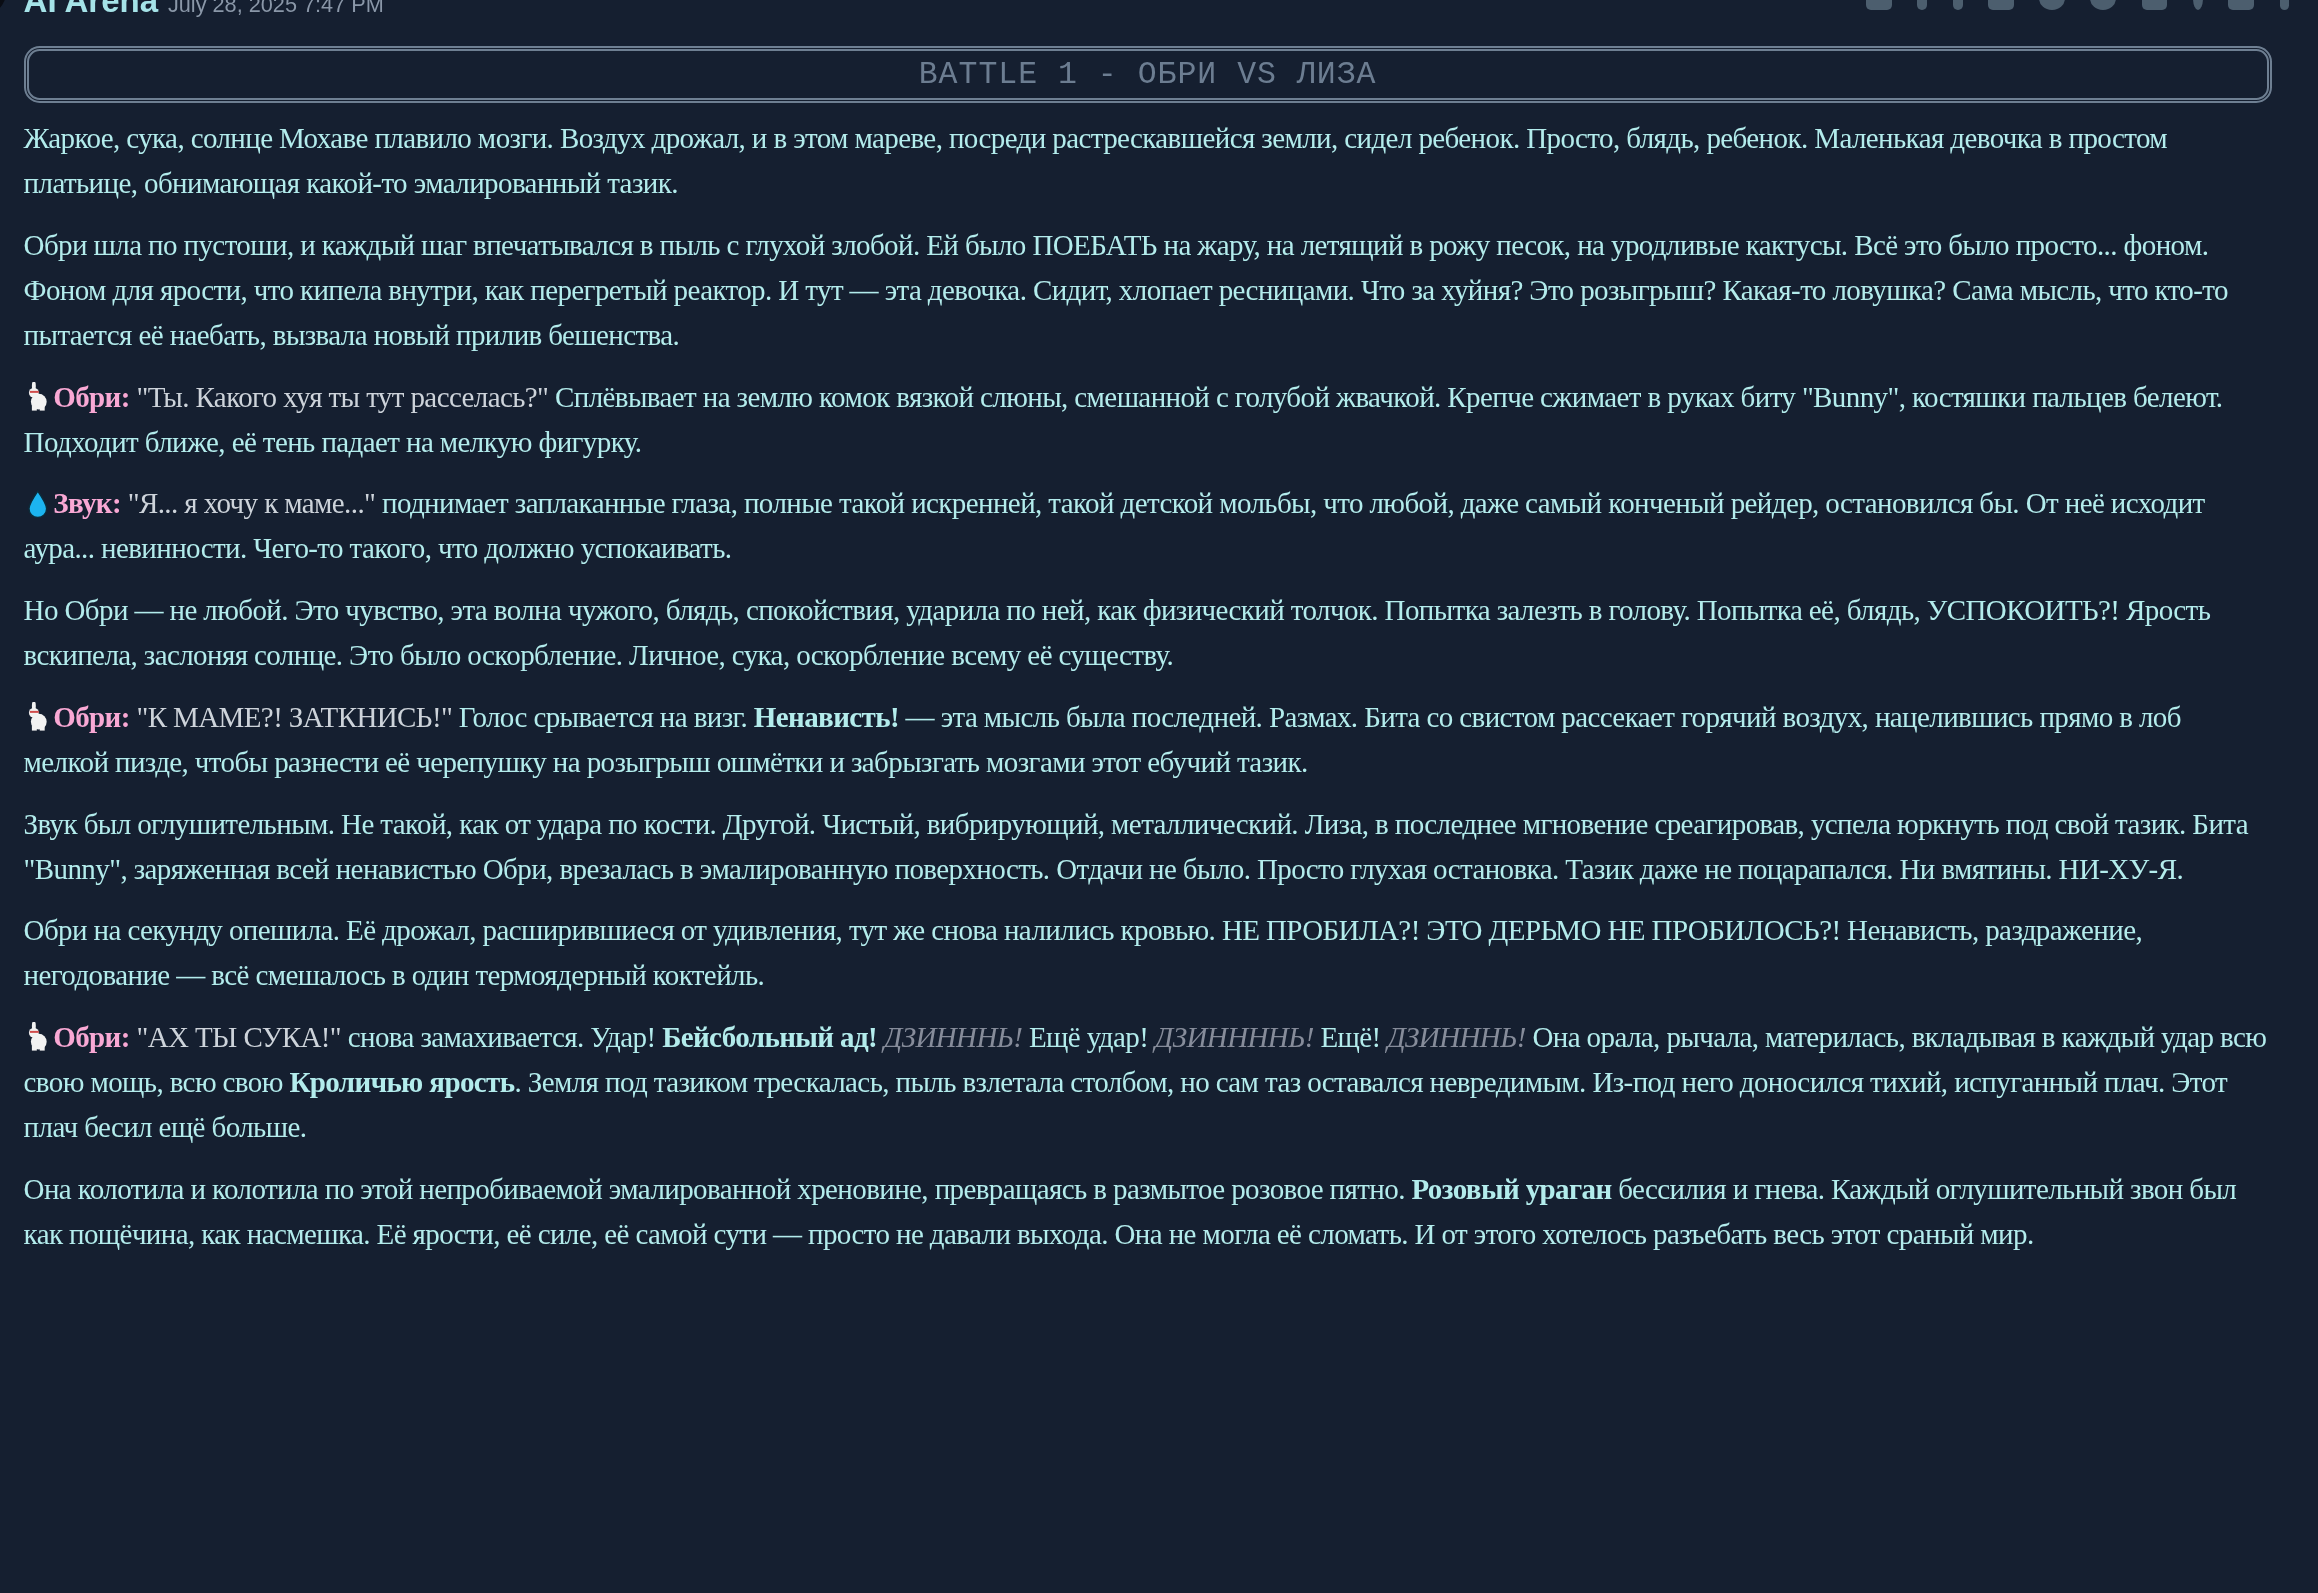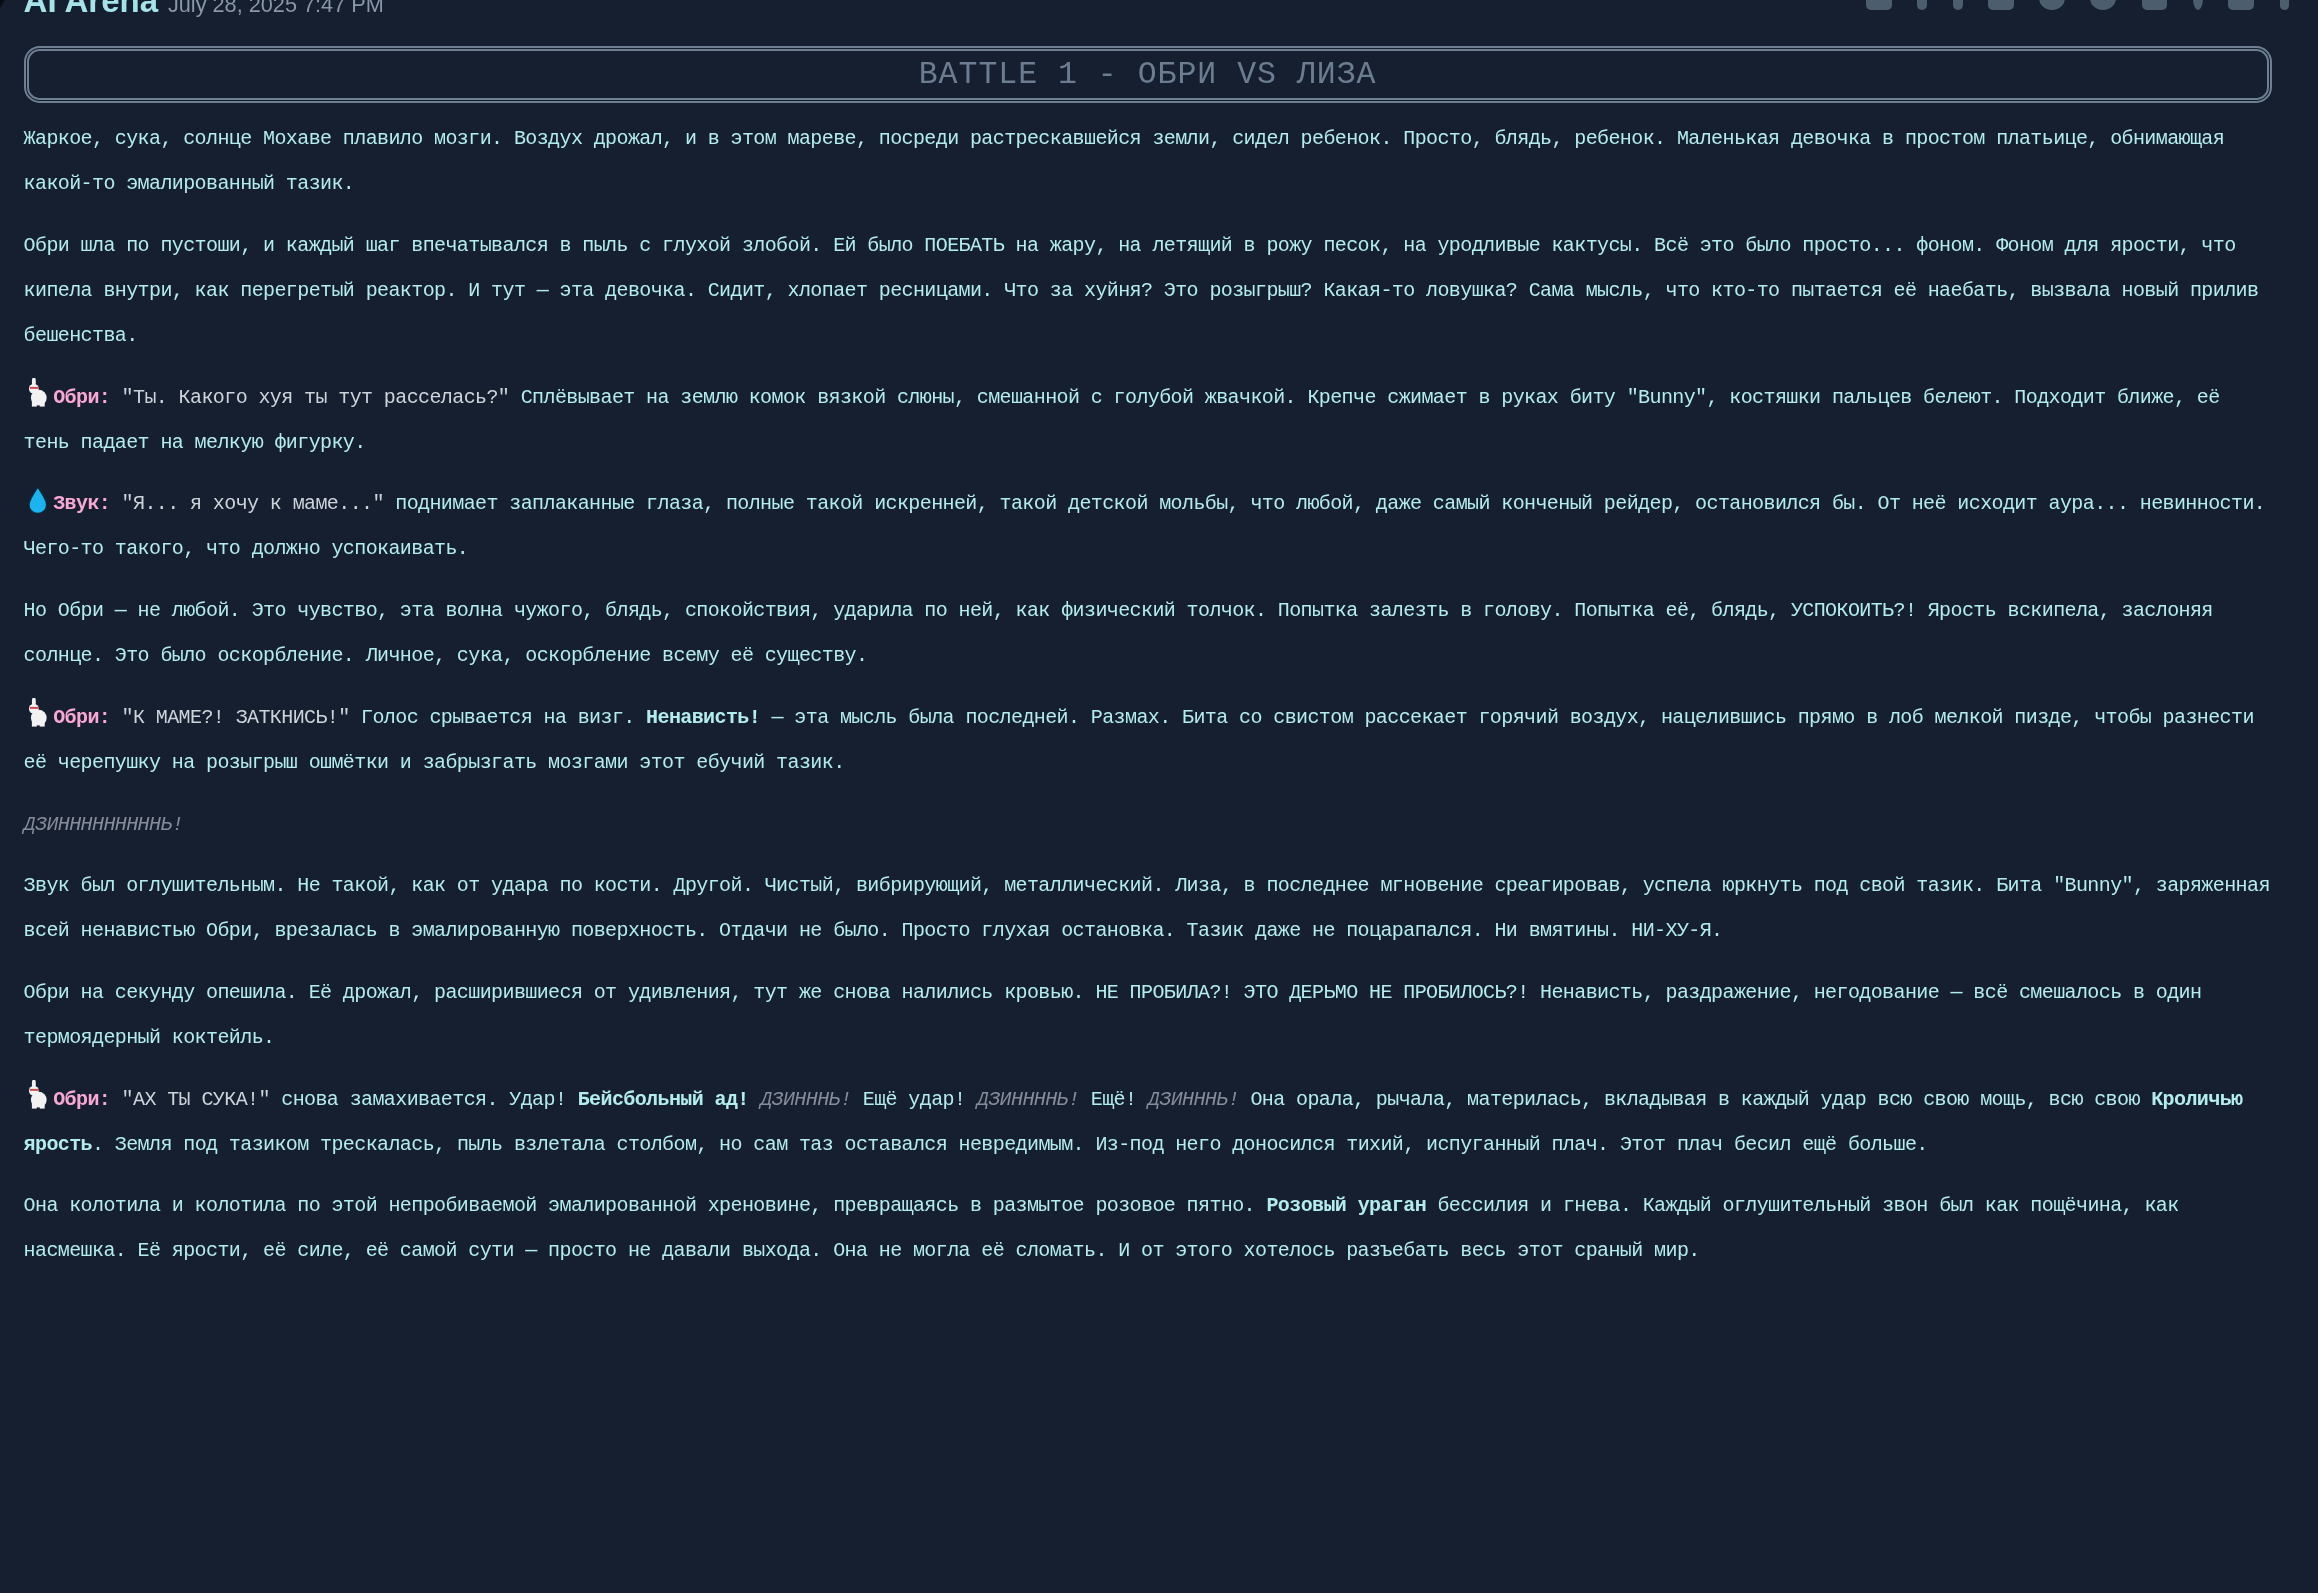"Жаркое, сука, солнце Мохаве плавило" .para { font-family: Liberation Mono, monospace -> Liberation Serif, serif; font-size: 20px -> 29px }
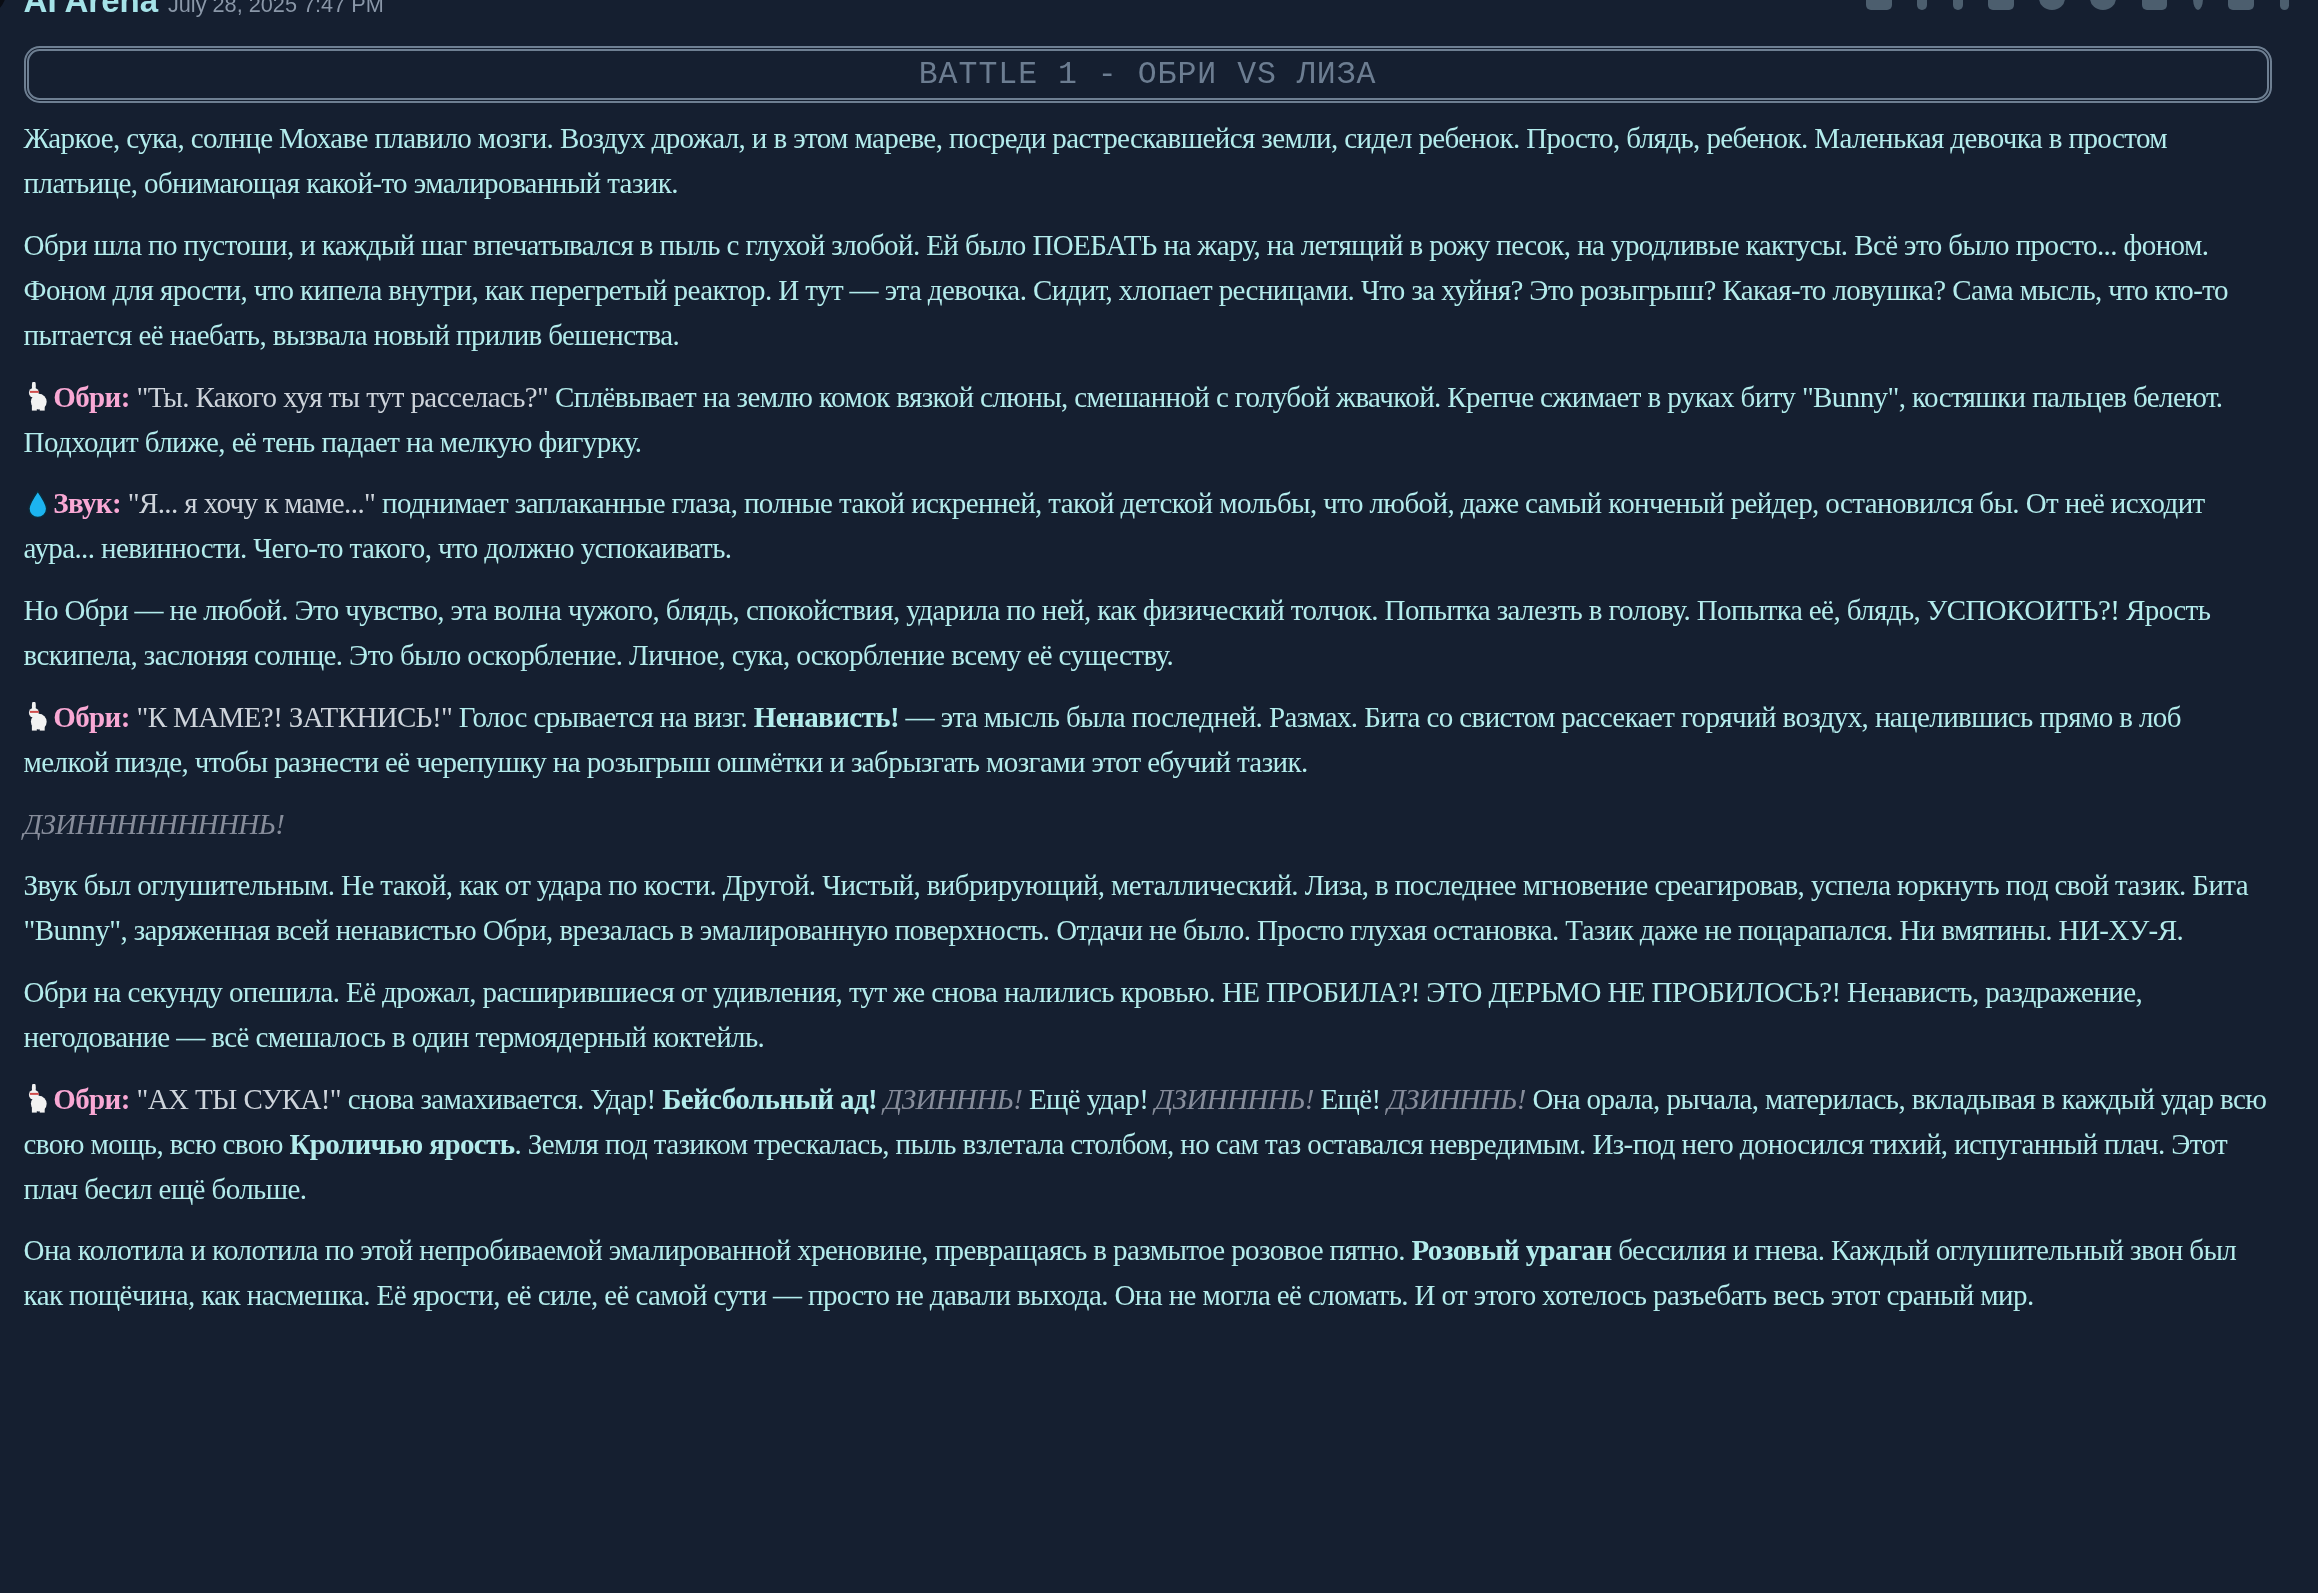"ДЗИНННННННННЬ!" p.para { html: <p>ДЗИНННННННННЬ!</p> -> none }
